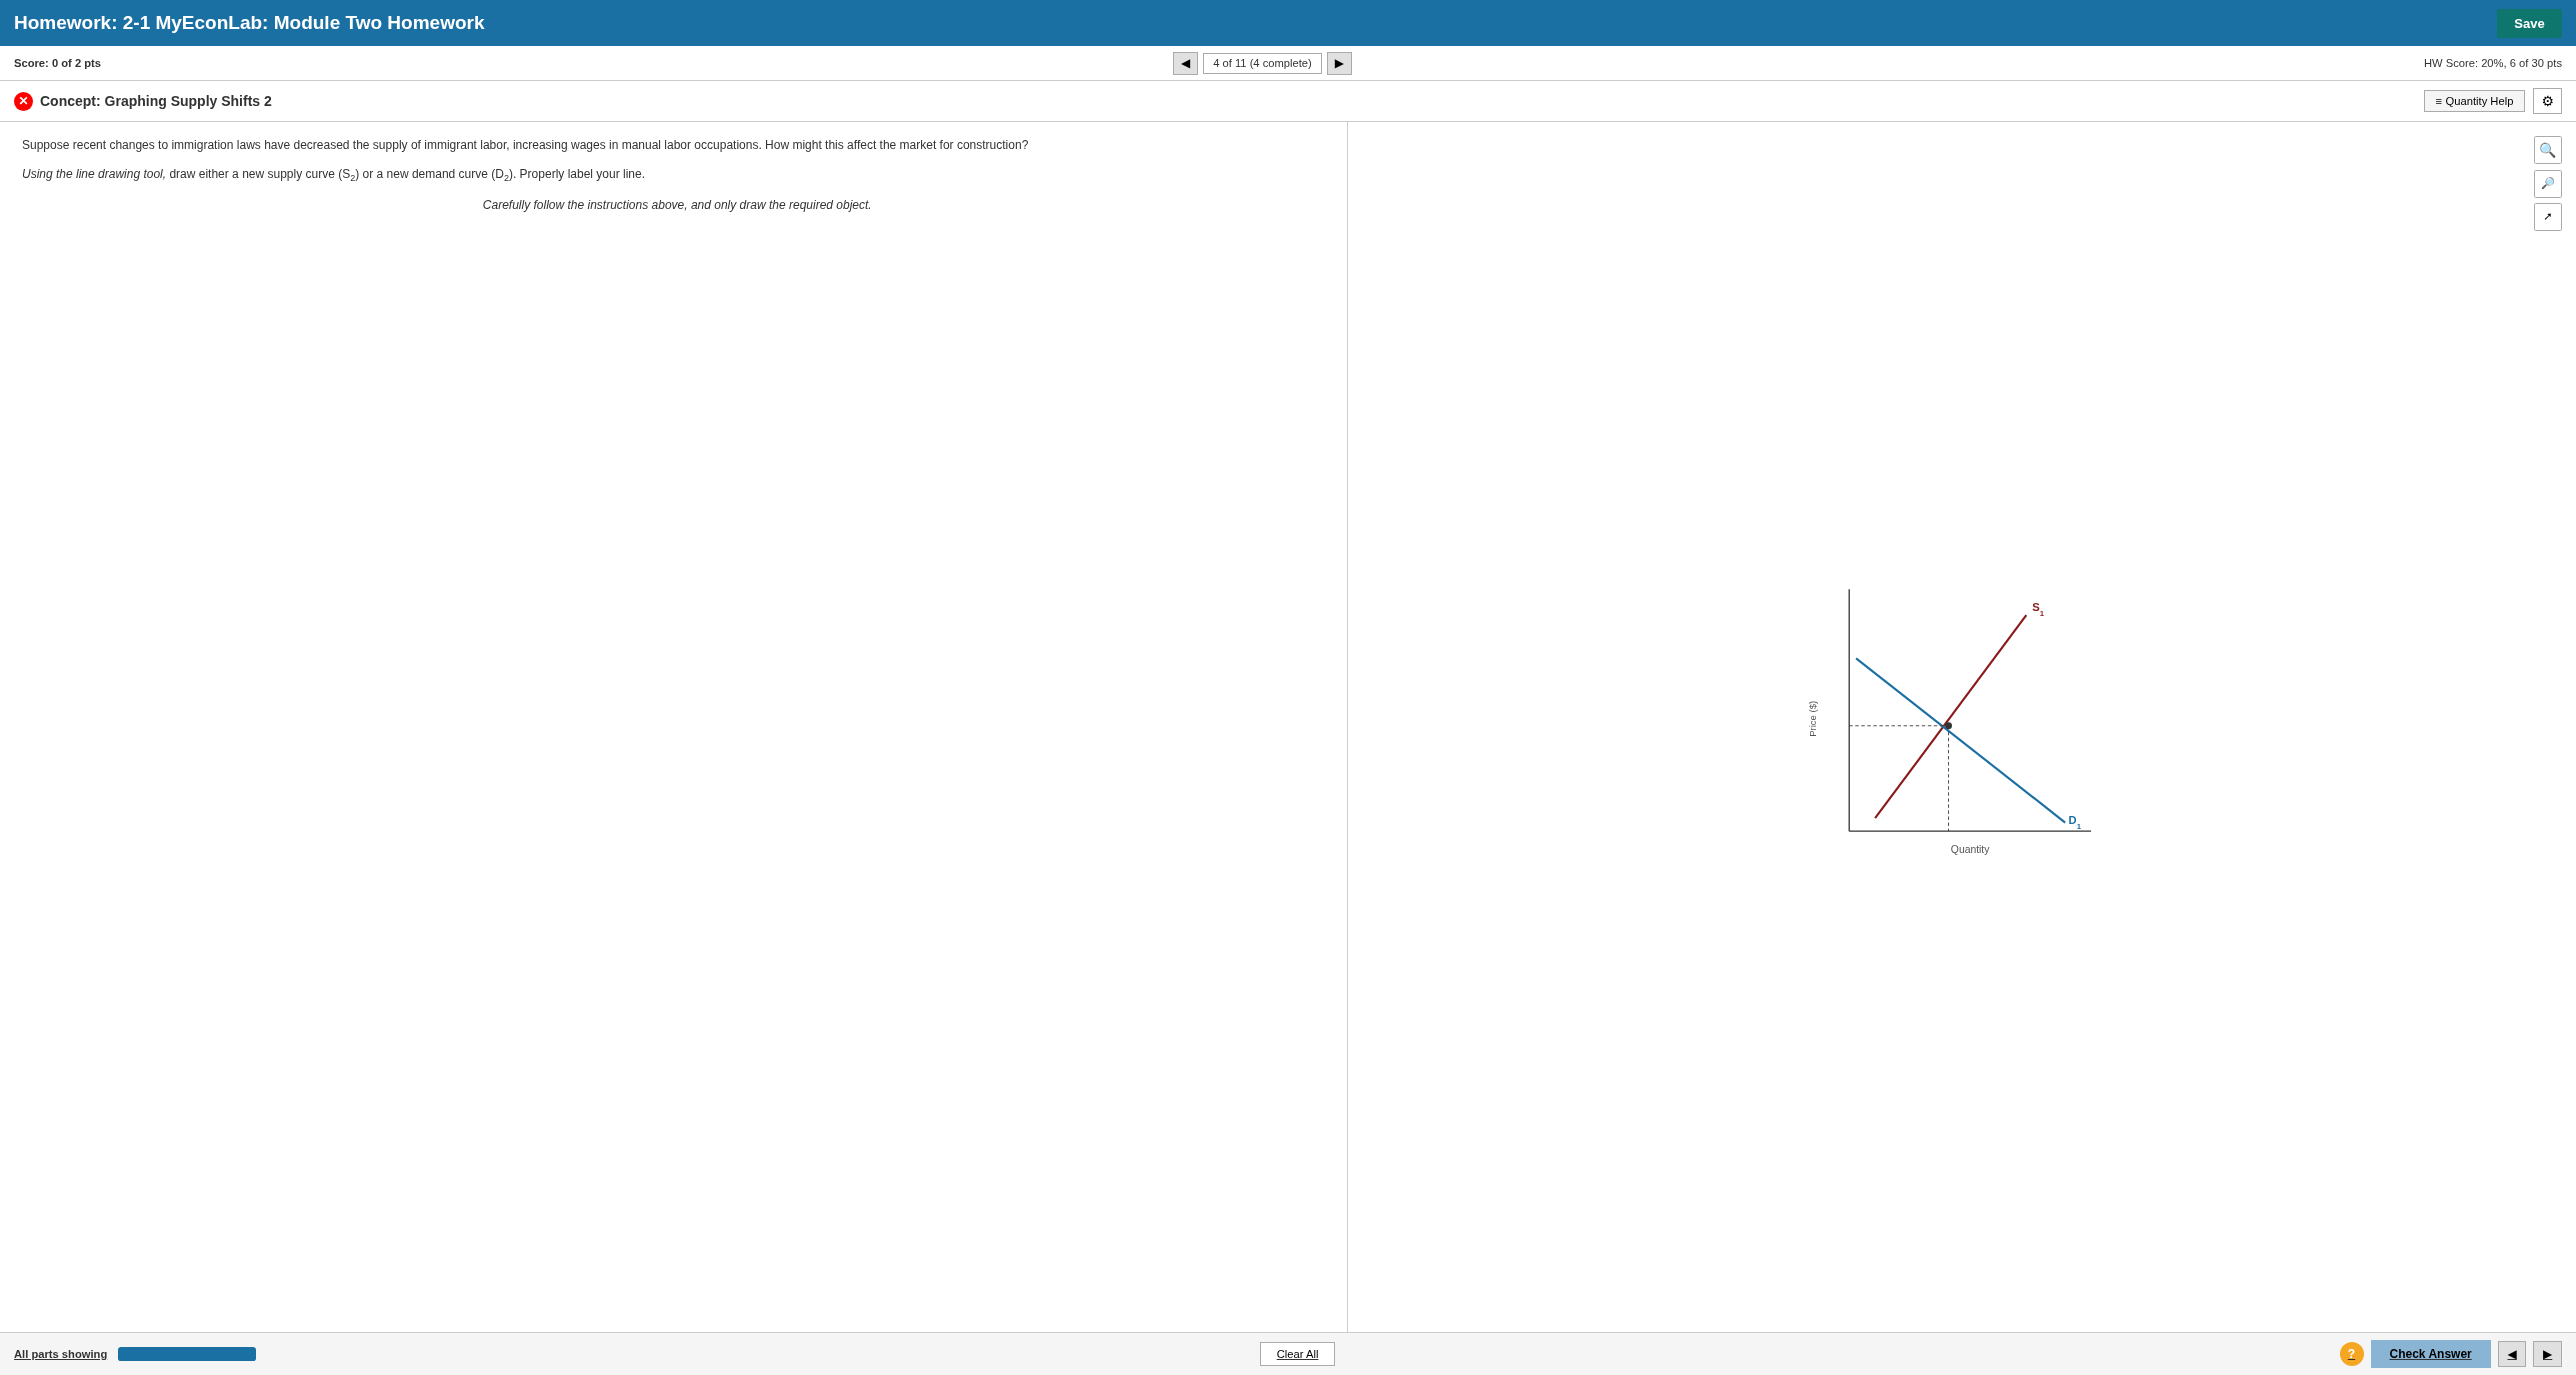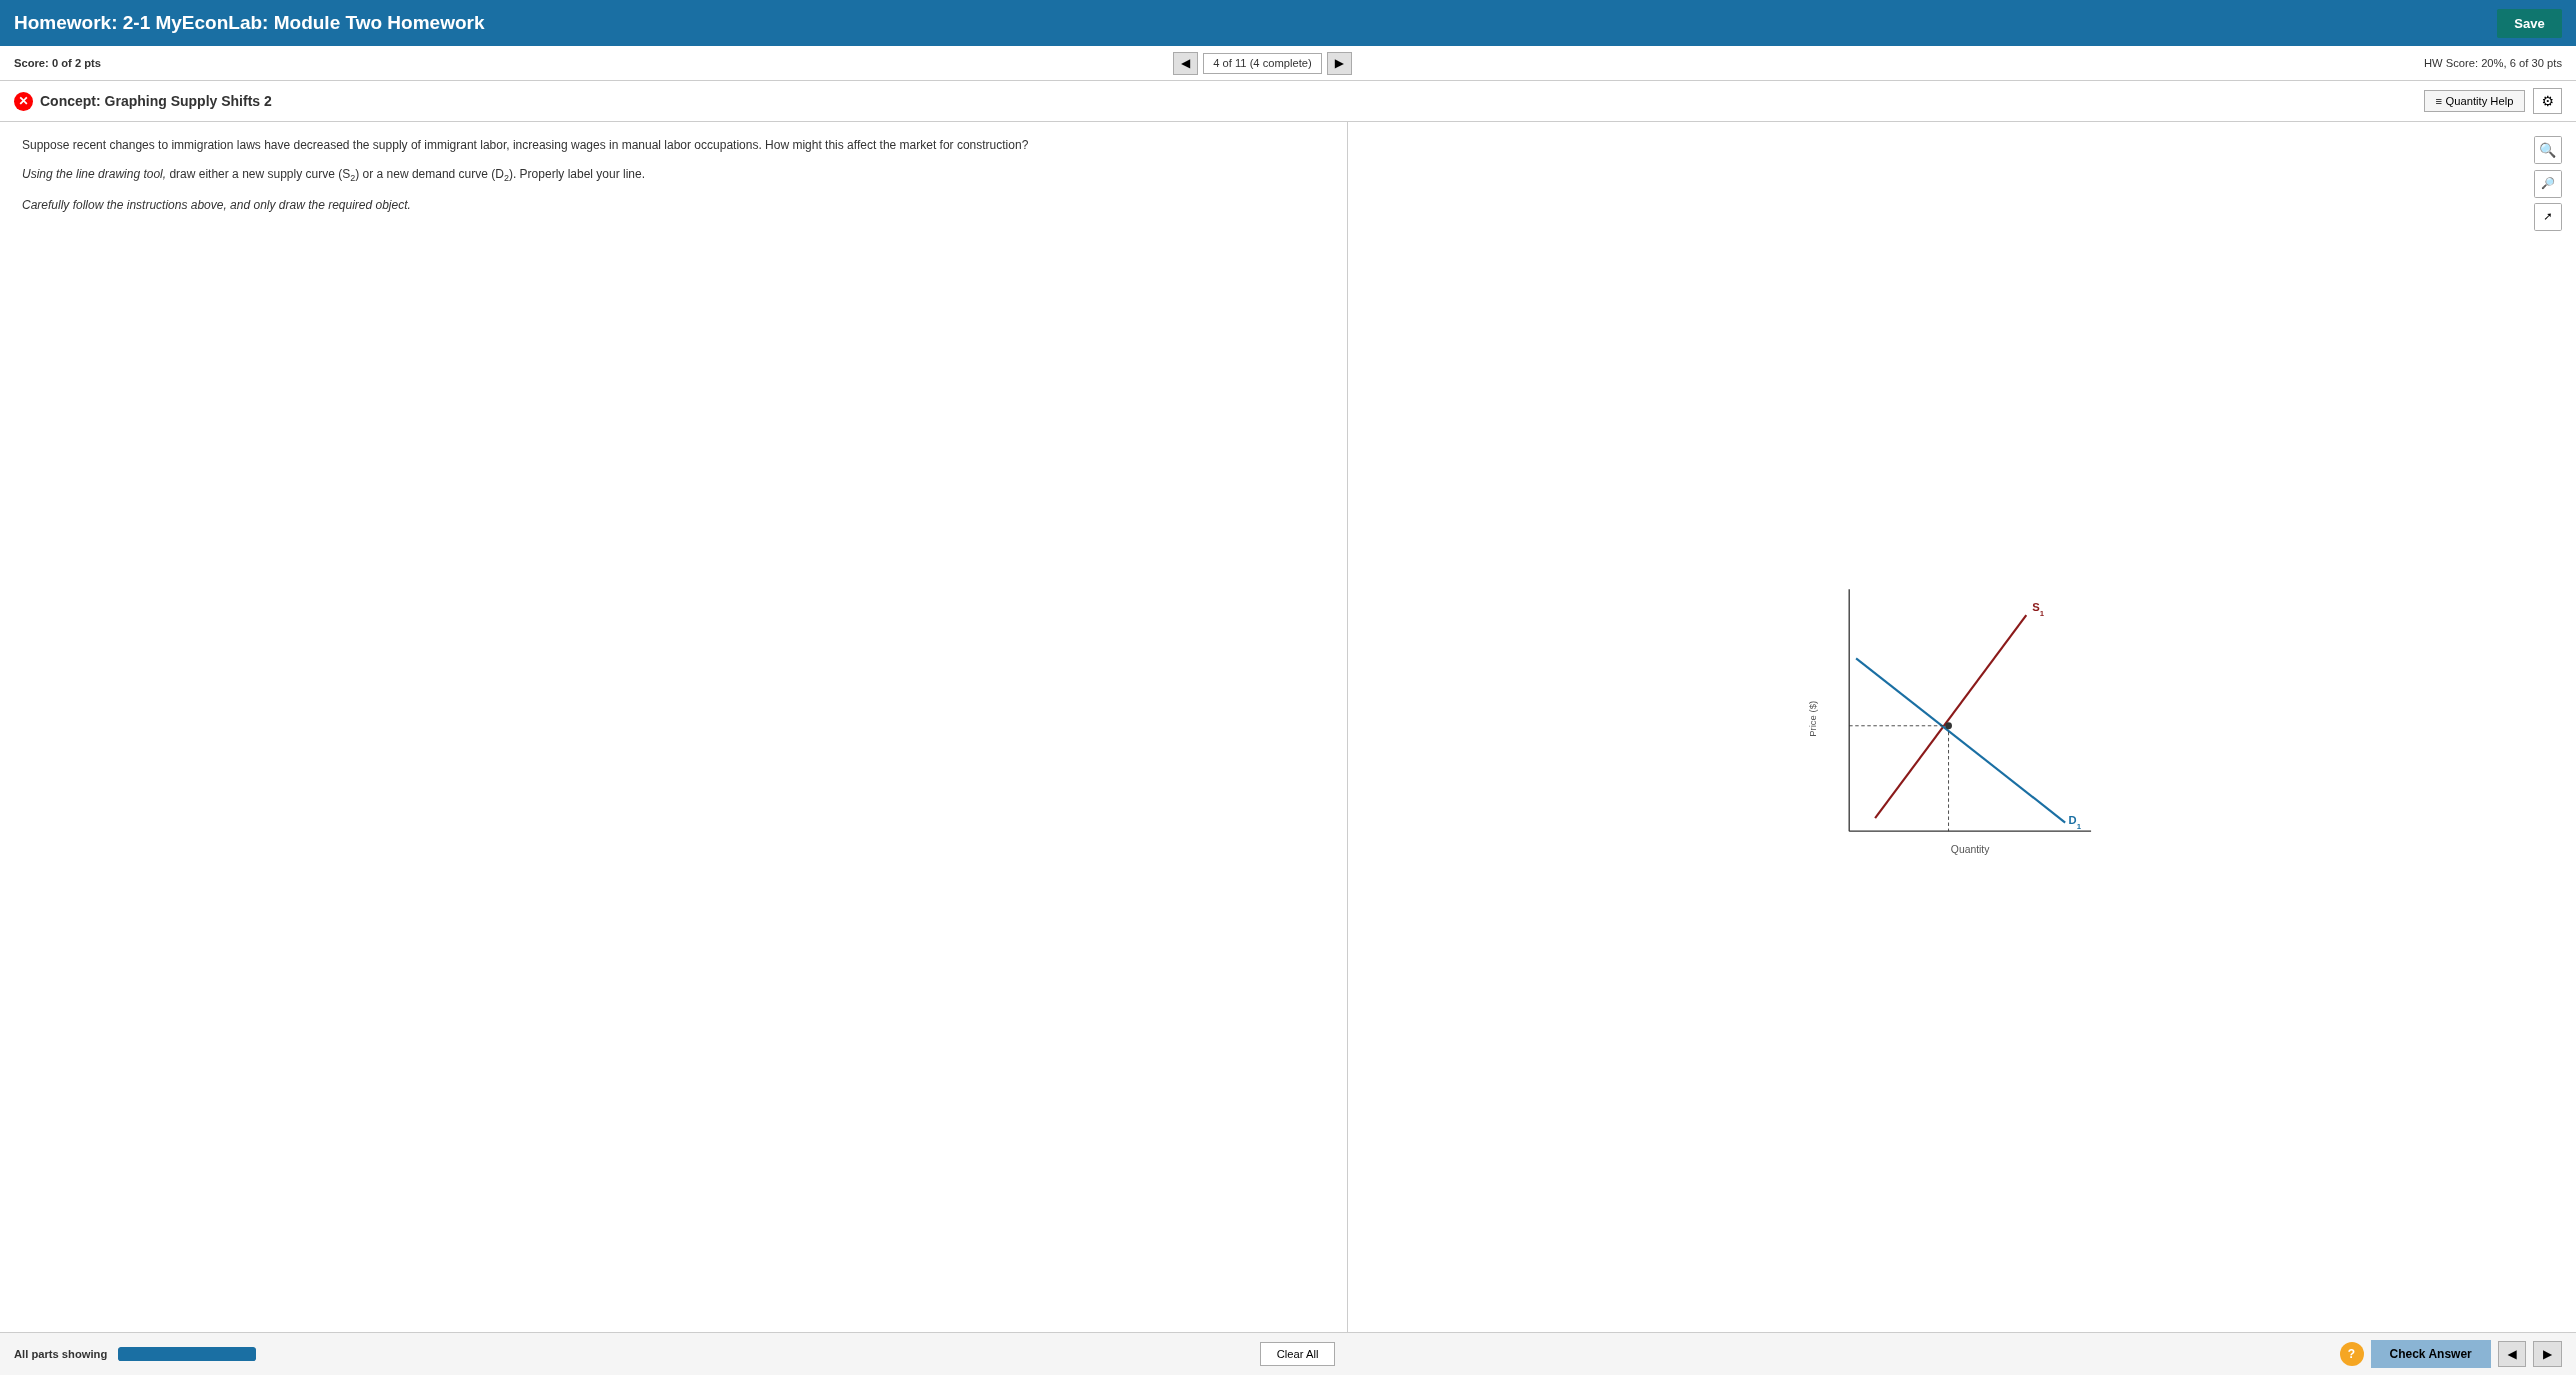"Carefully follow the instructions above," #left-panel p.italic { text-align: none -> center }
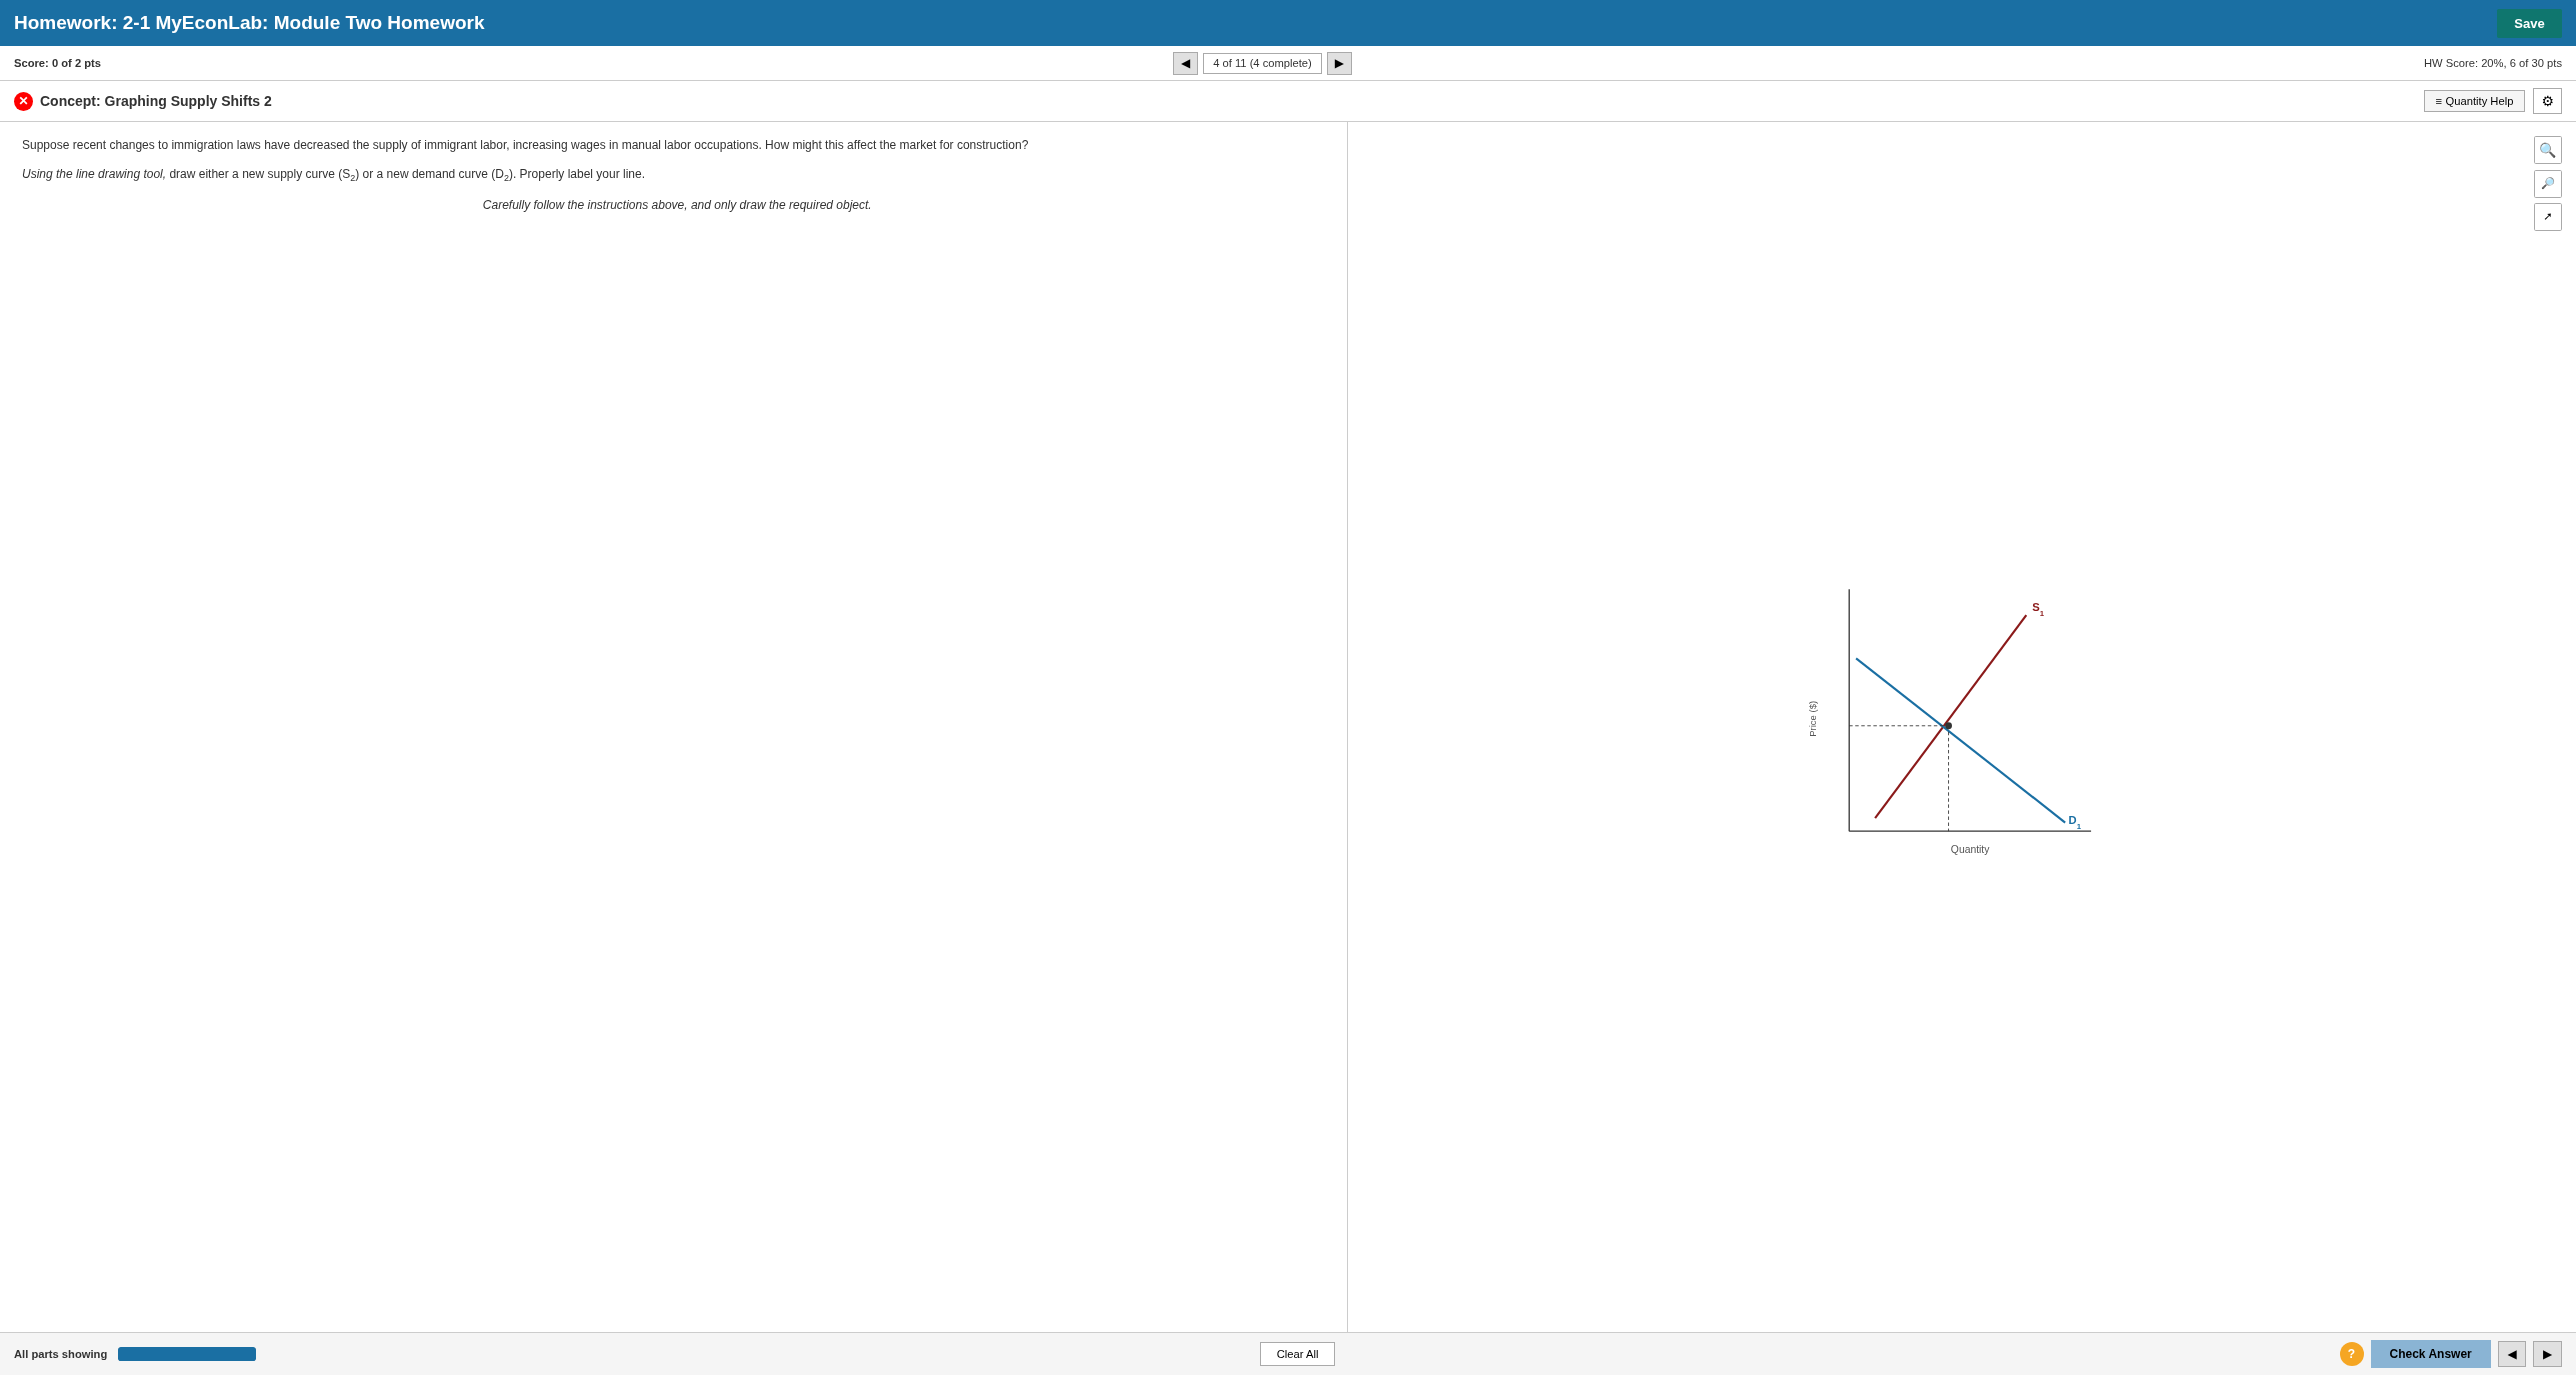"All parts showing" #footer-bar { text-decoration: none -> underline }
